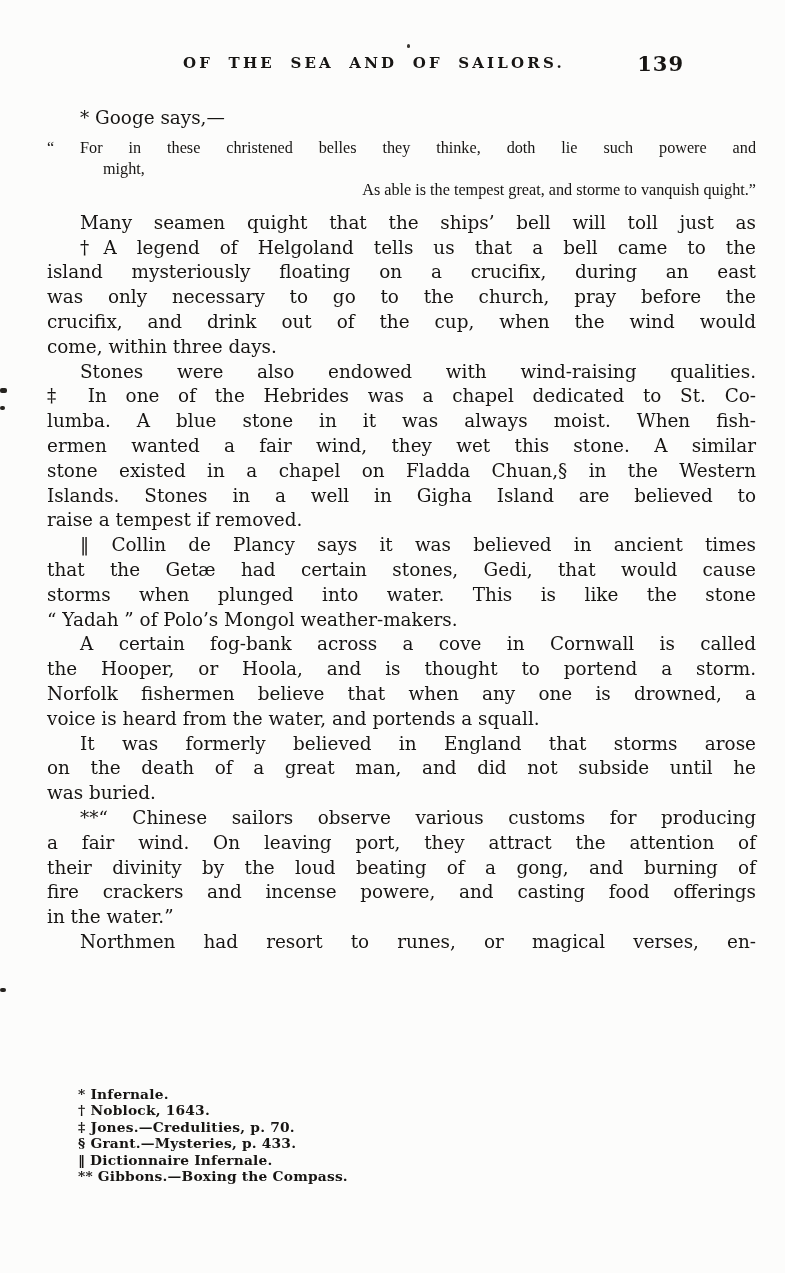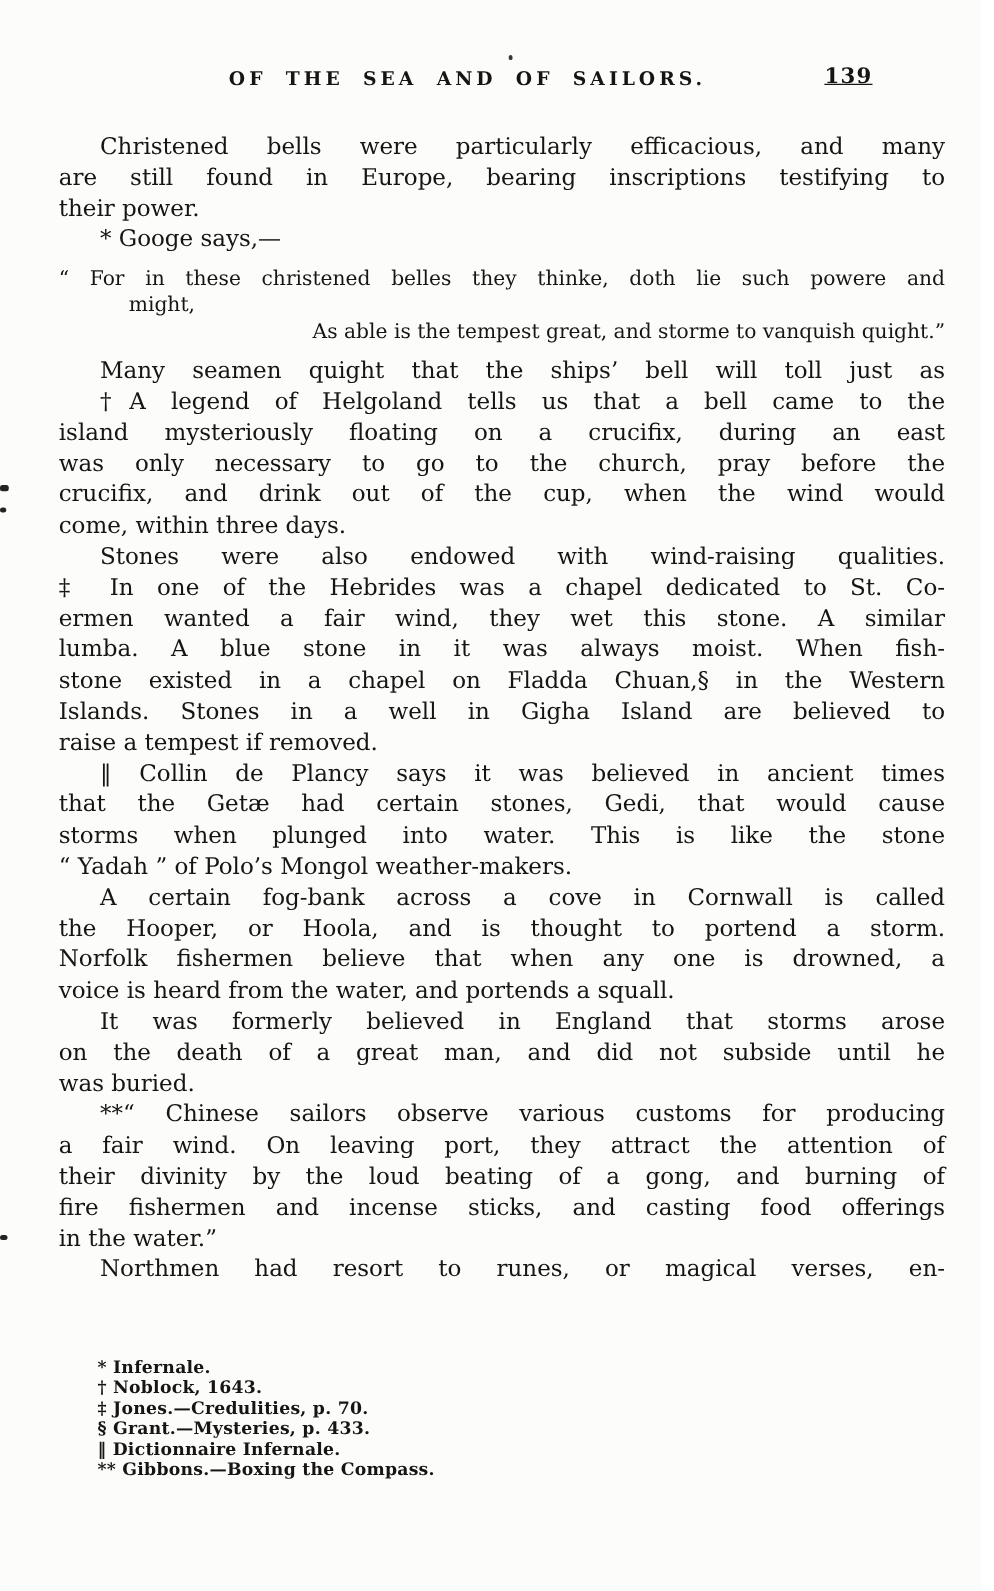"139" .page-number { font-size: 17px -> 21px; right: 87px -> 101px; text-decoration: underline -> none }
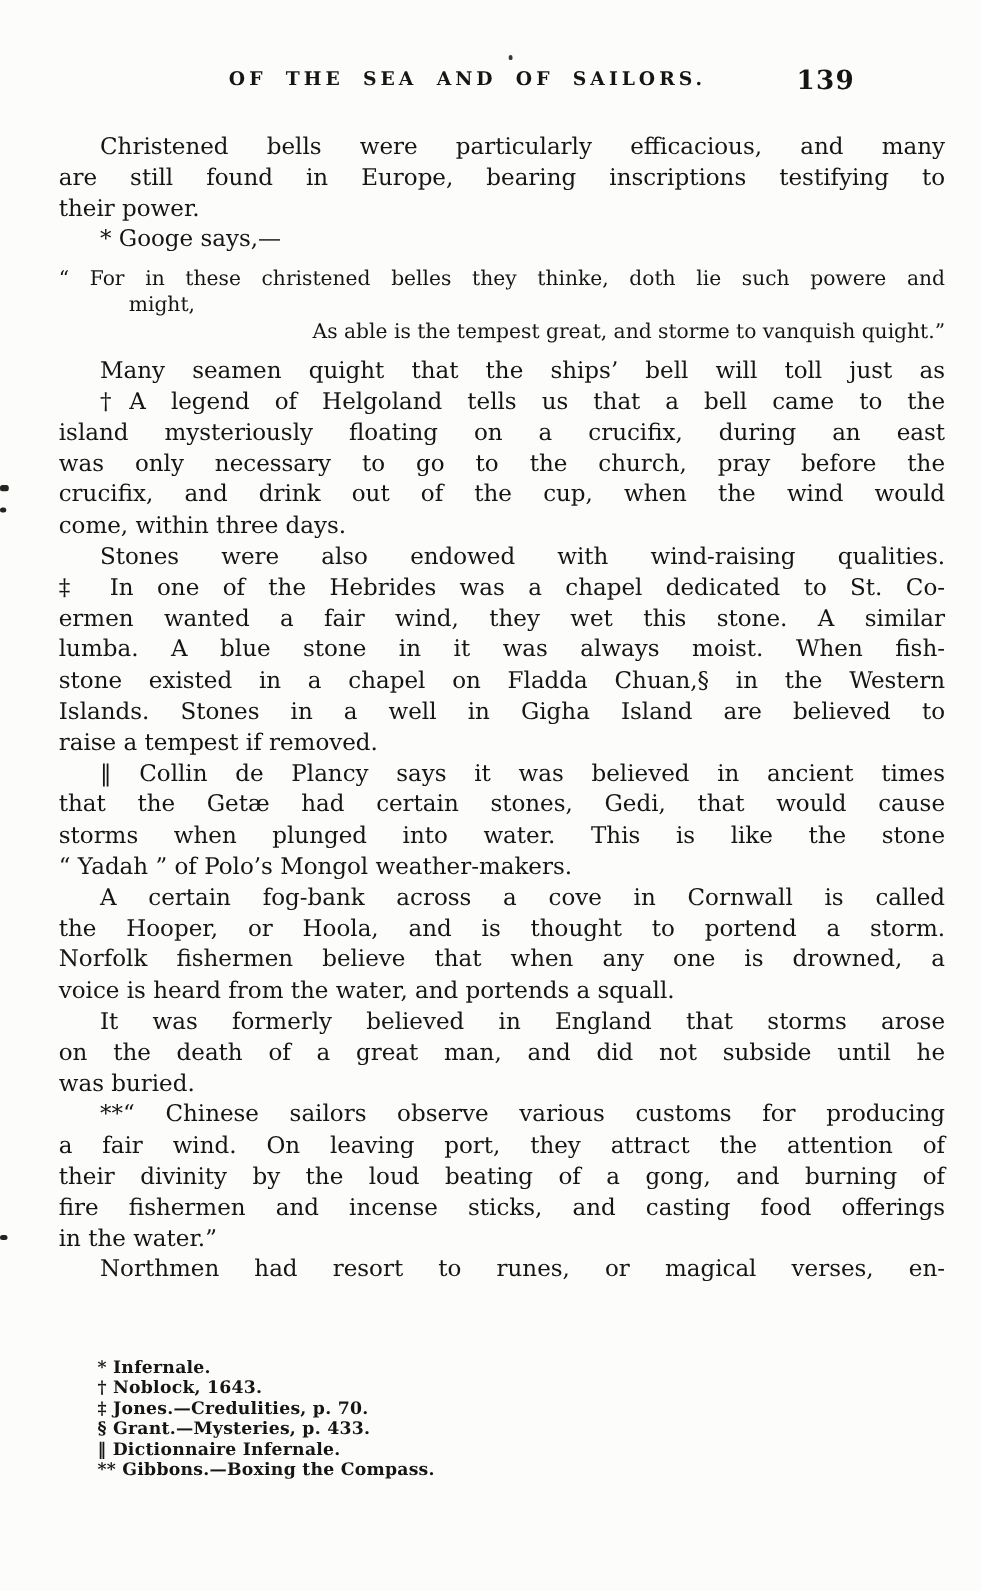"Christened bells were particularly" div.para { html: <div> <div>Christened bells were particularly efficacious, and many</div> <div>are still found in Europe, bearing inscriptions testifying to</div> <div>their power.</div> </div> -> none }
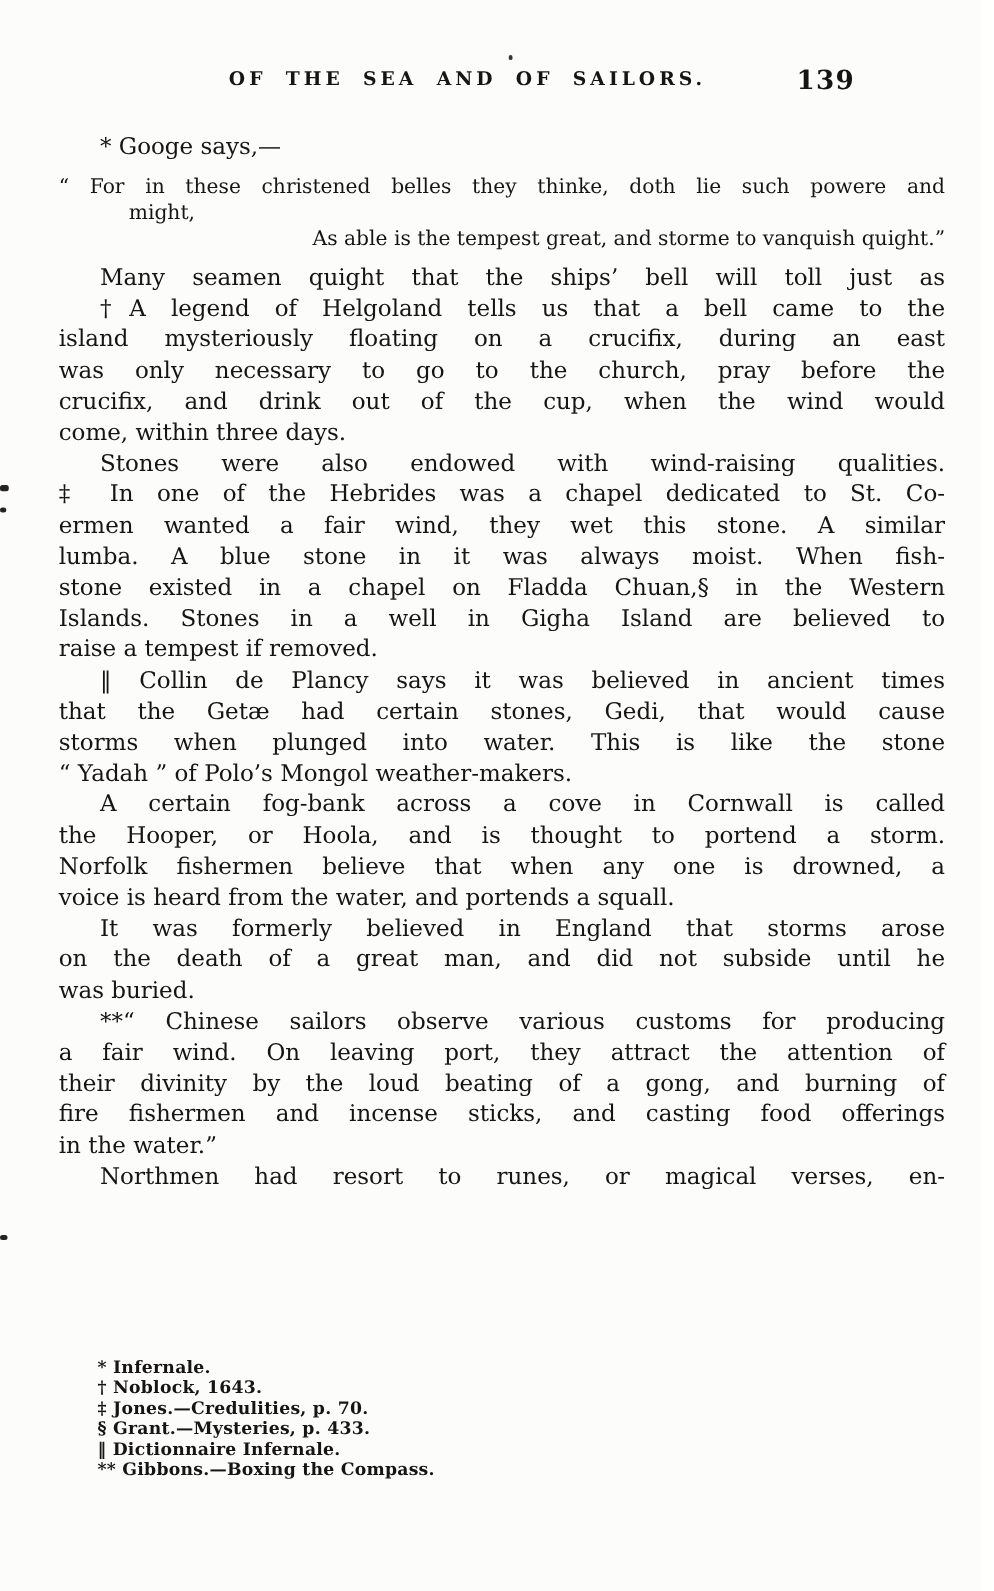"“ For in these christened" .para.quote { font-family: none -> Liberation Serif, serif }
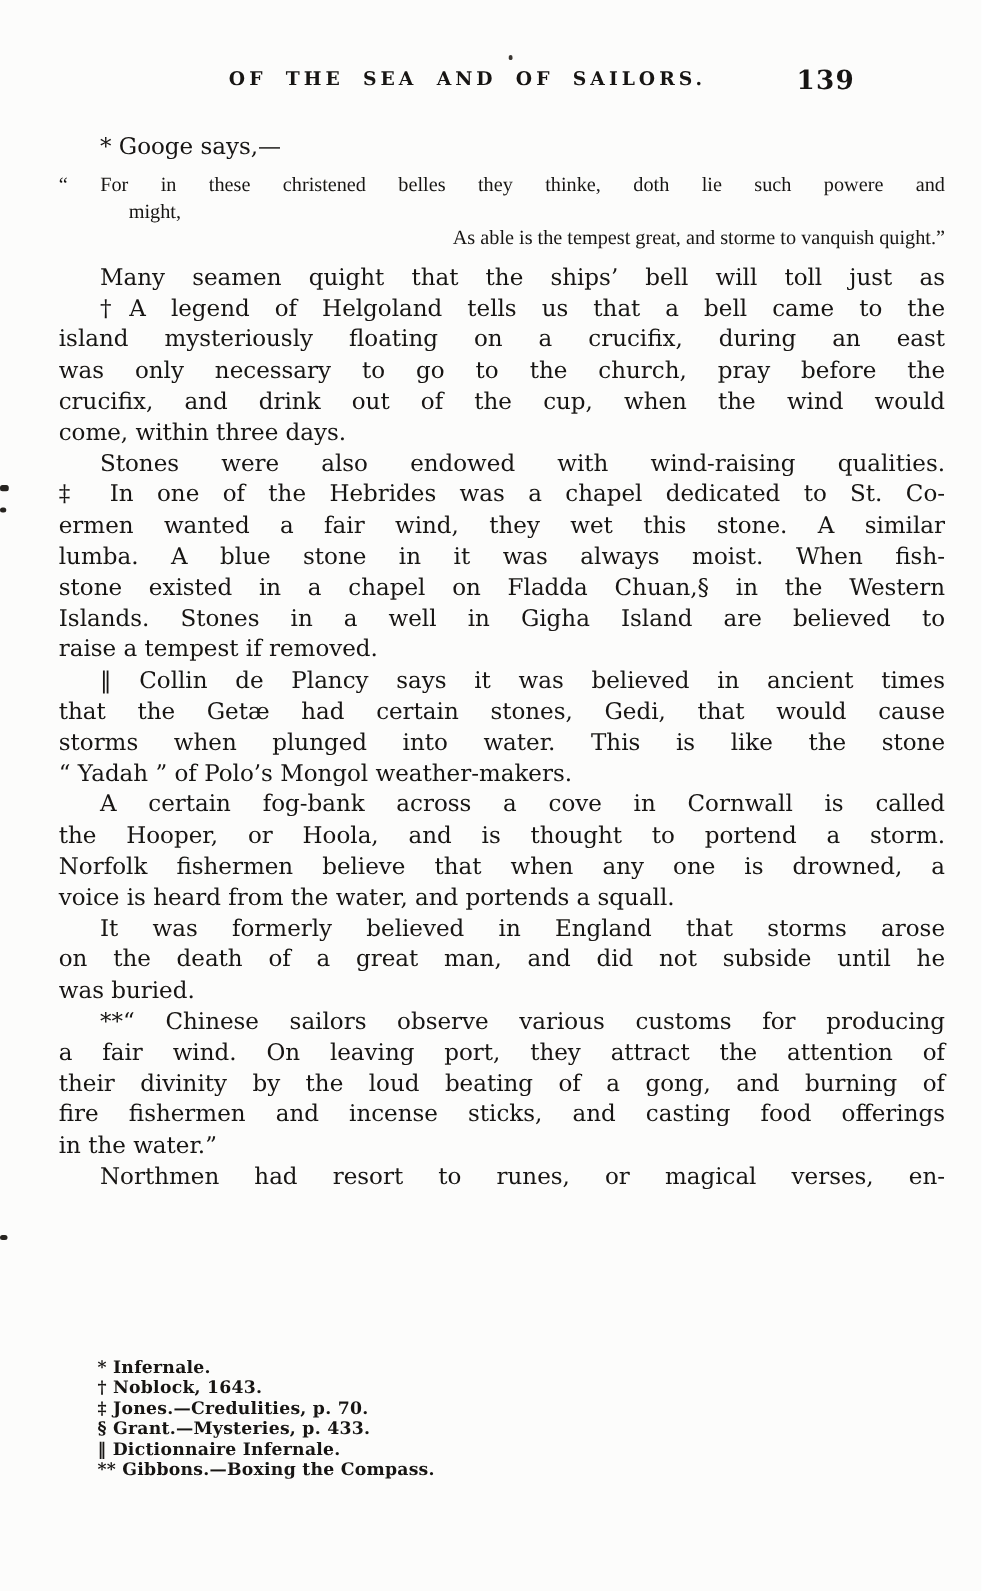"ermen wanted a fair wind," div.line { order: before "lumba. A blue stone in" -> after "lumba. A blue stone in" }
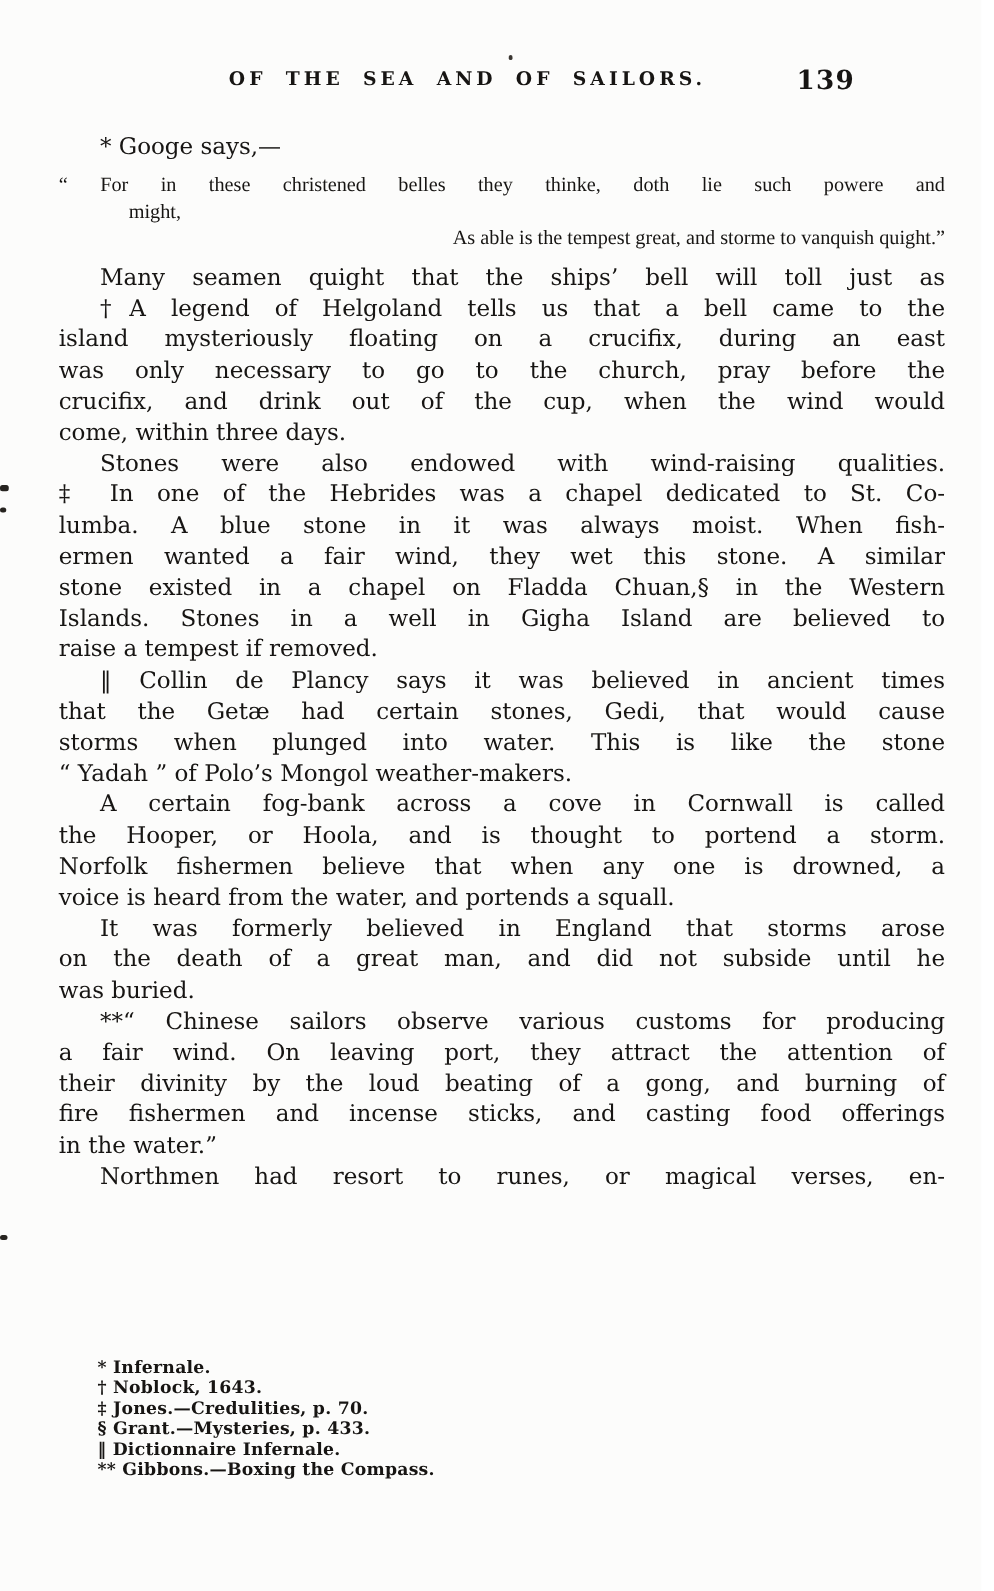"fire fishermen and incense sticks," div.line { text: fishermen and incense sticks -> crackers and incense powere }
